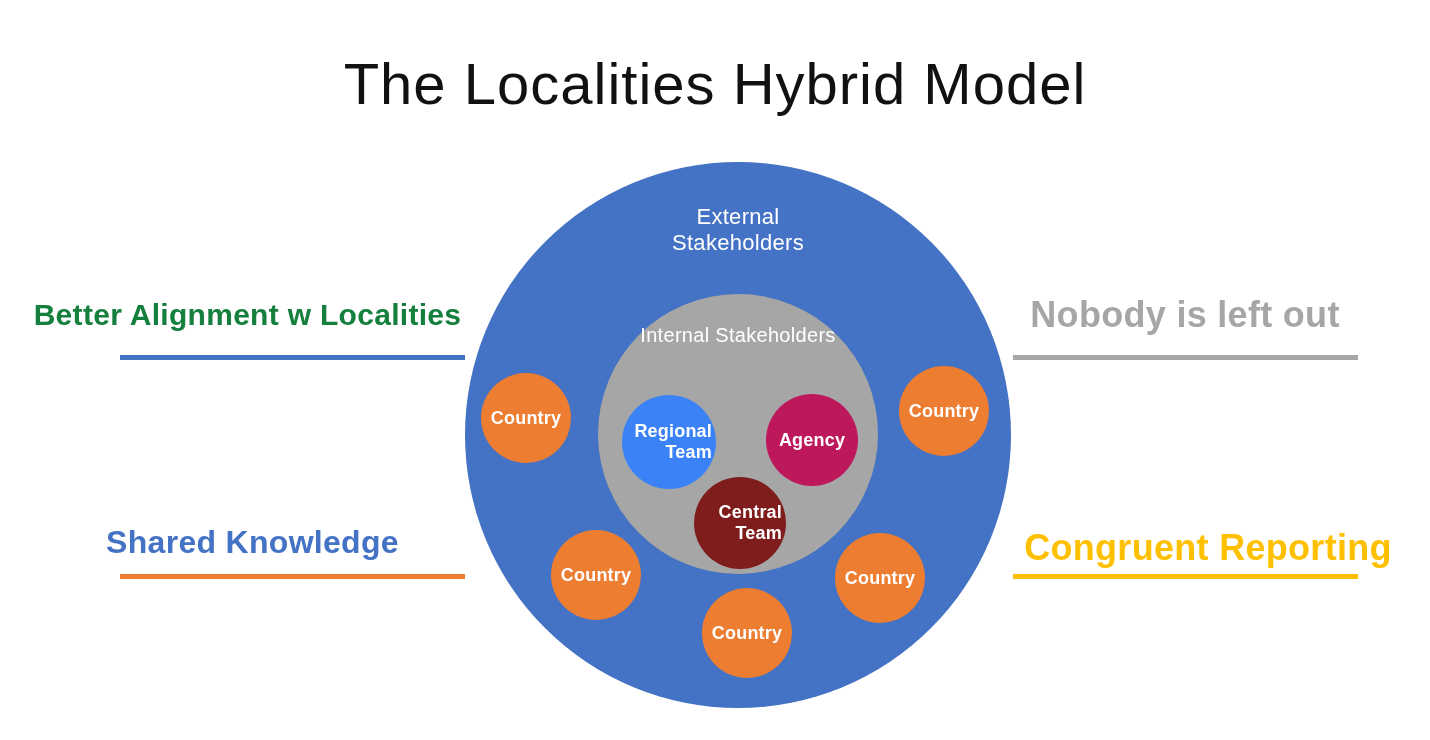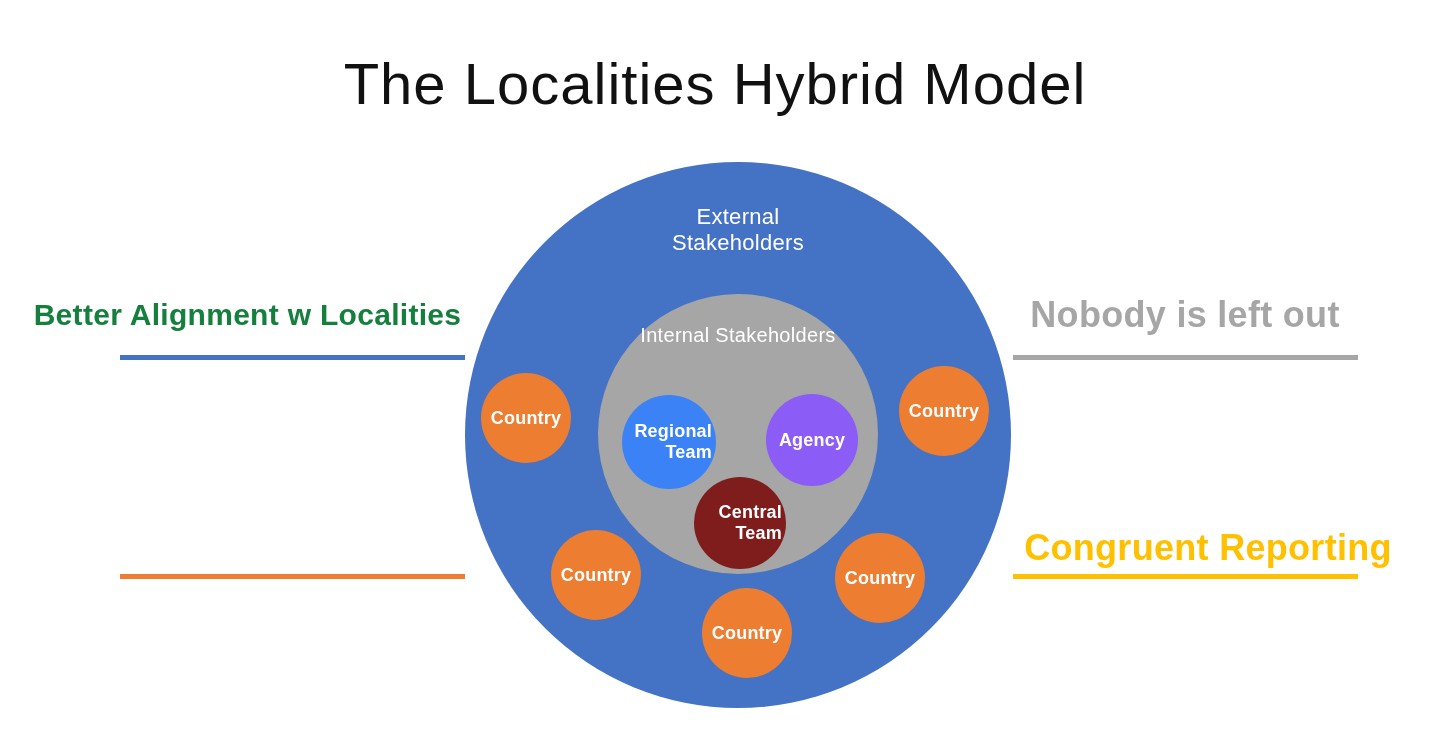"Agency" div.node { background-color: #8b5cf6 -> #be185d }
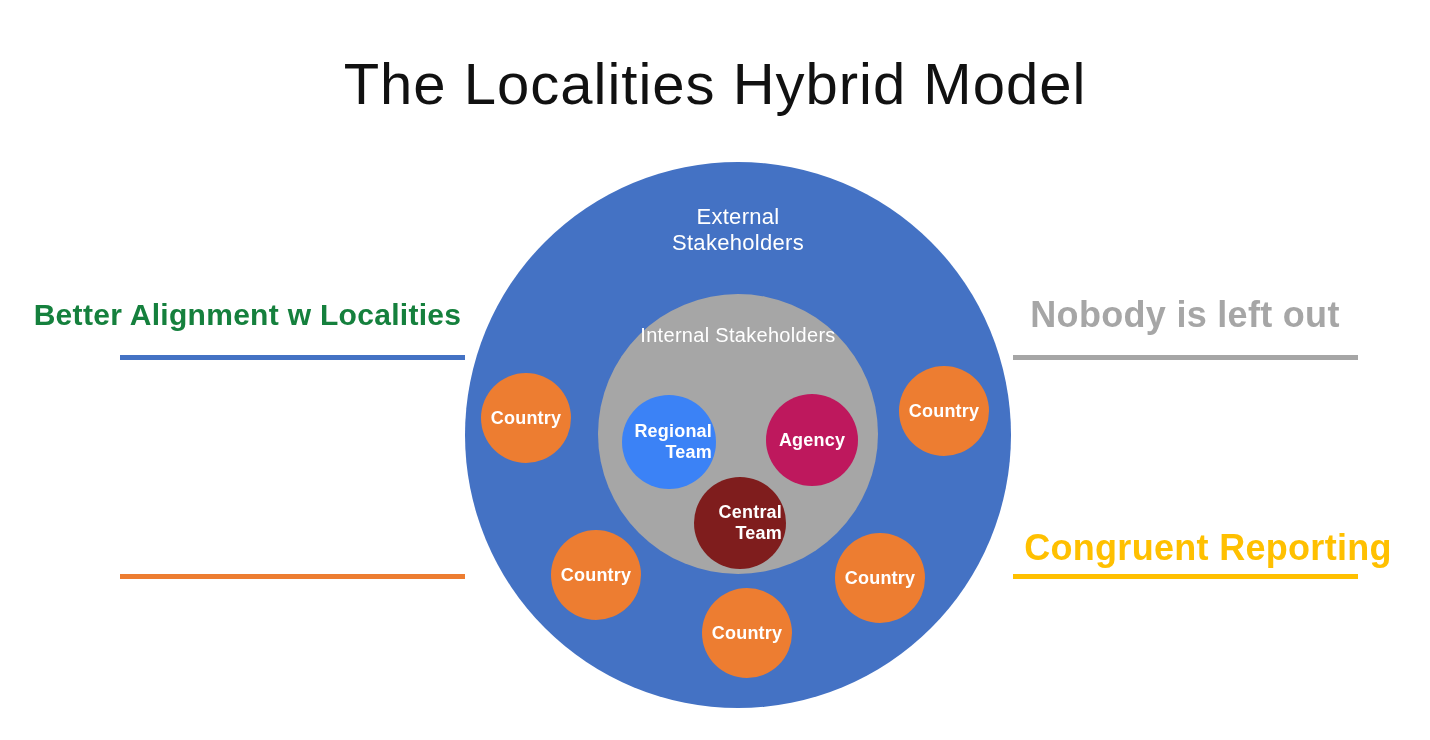"Shared Knowledge" div.annotation { html: none -> <div>Shared Knowledge</div> }
